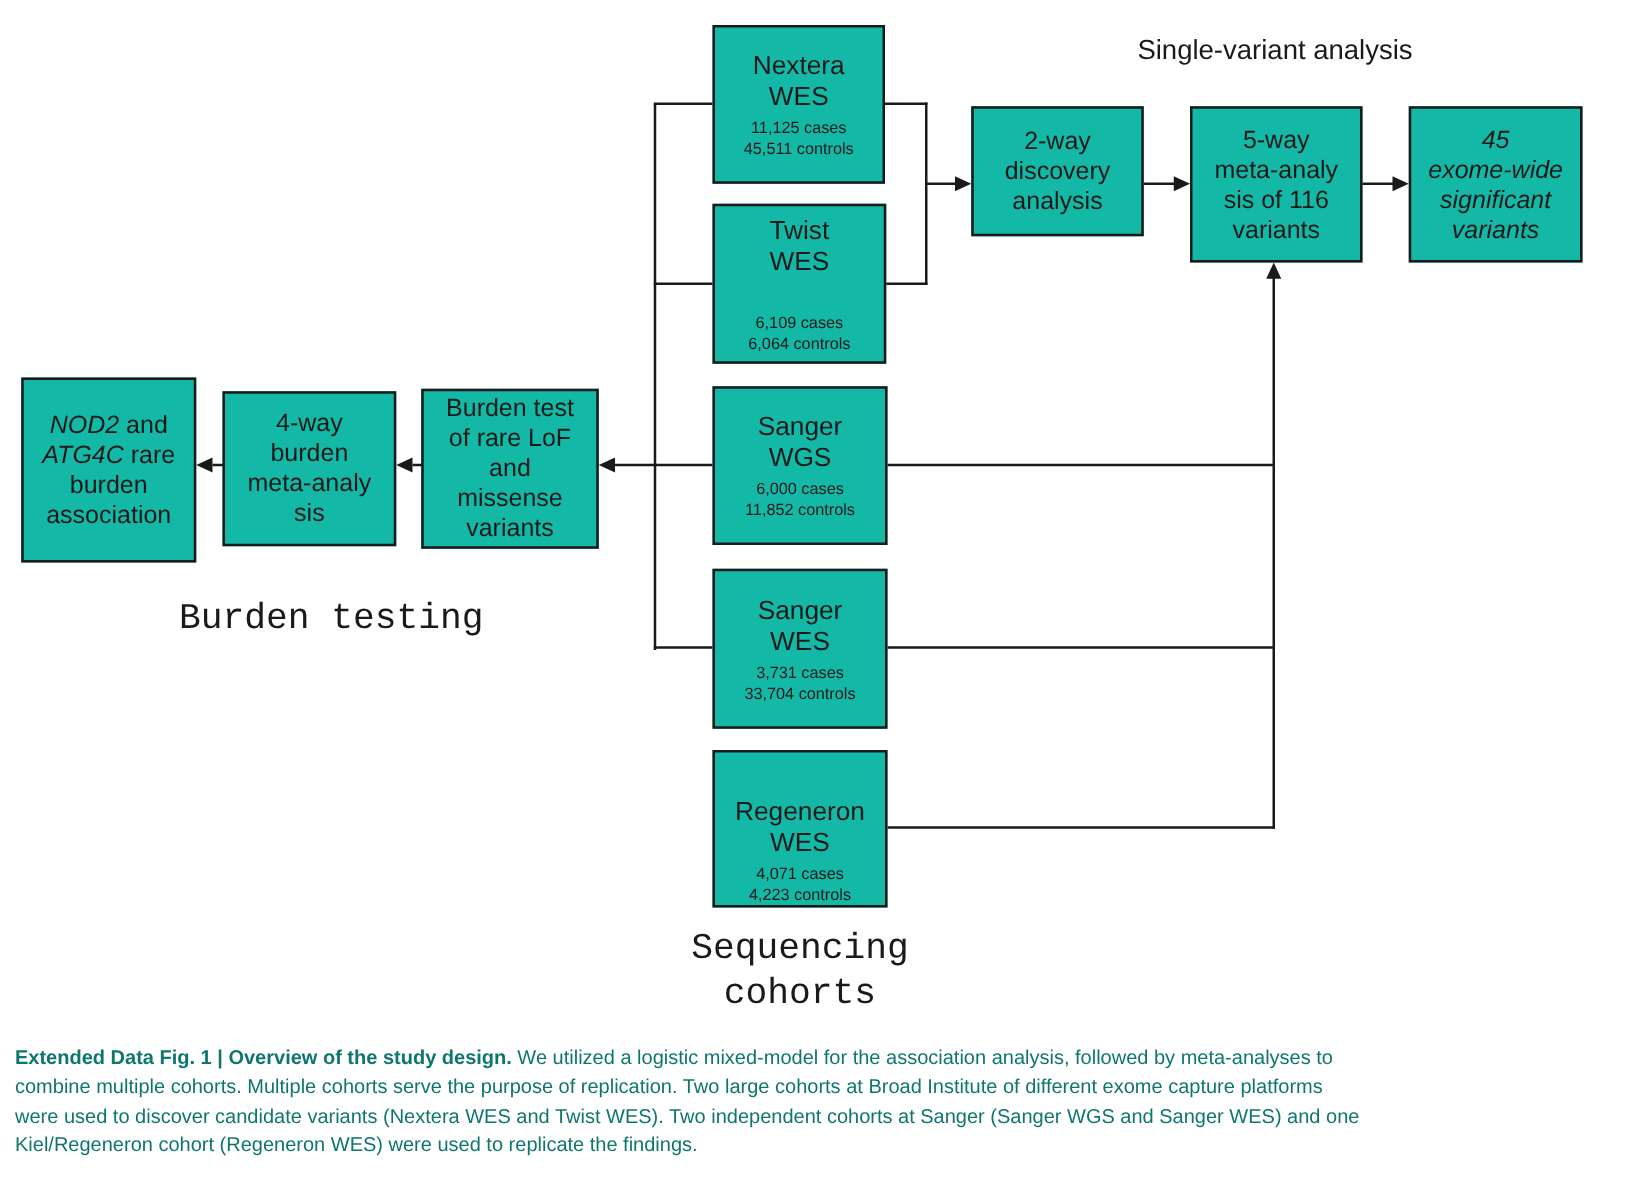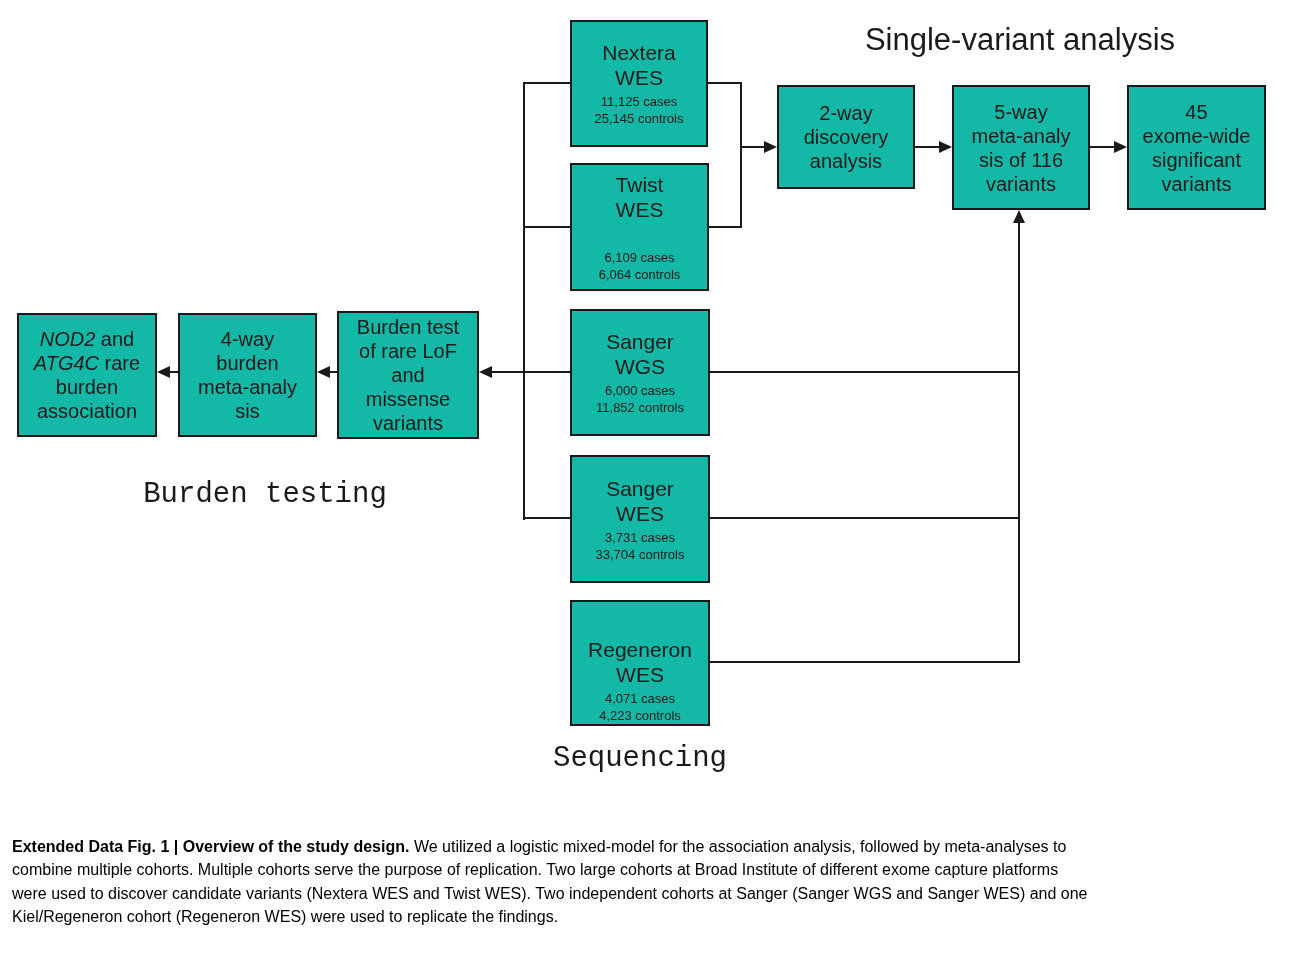"Single-variant analysis" .sec-title { font-size: 31px -> 22px }
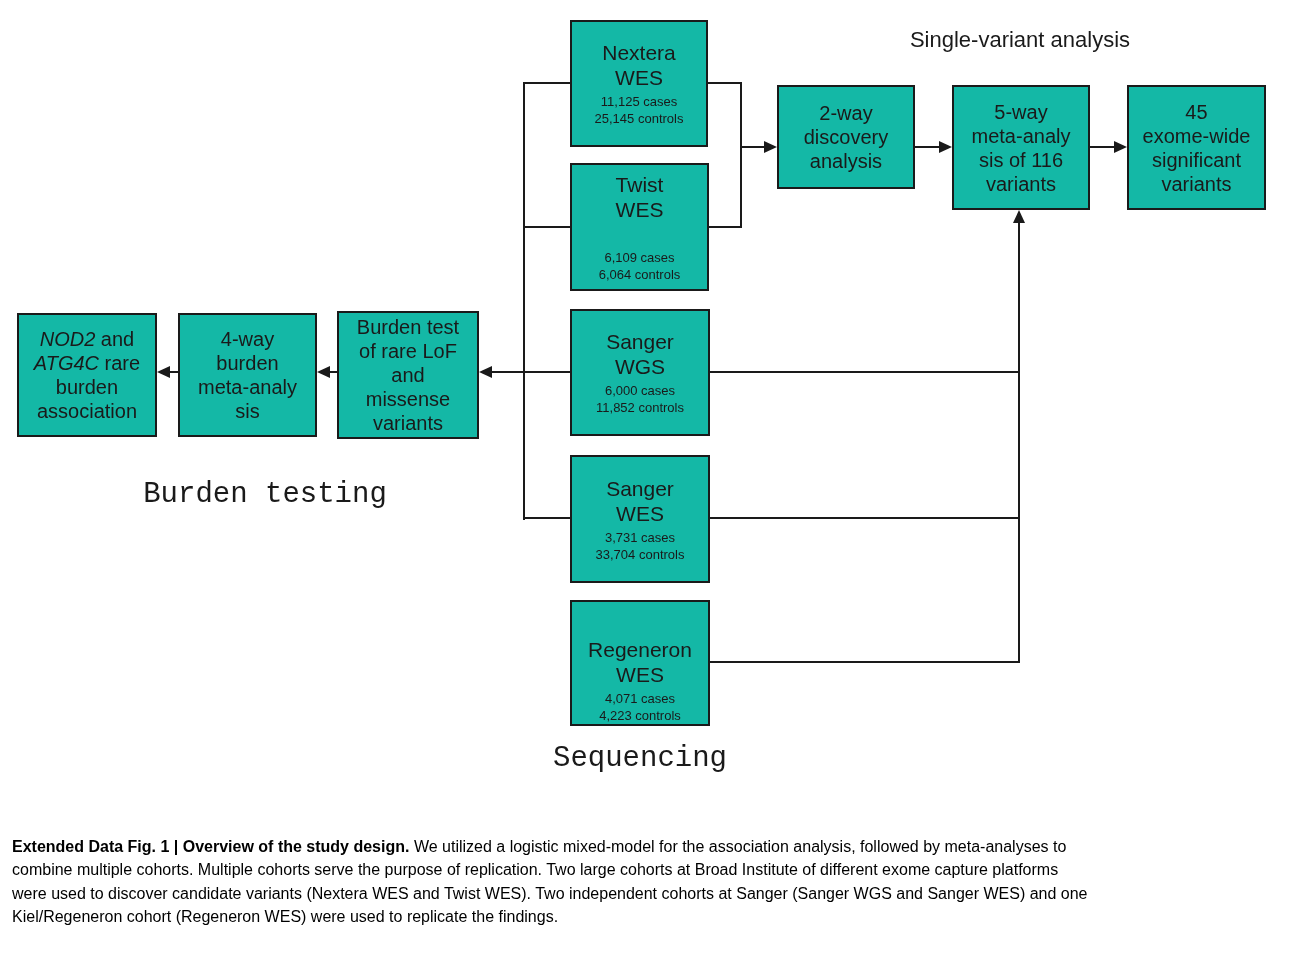"25,145 controls" div { text: 25,145 -> 45,511 }
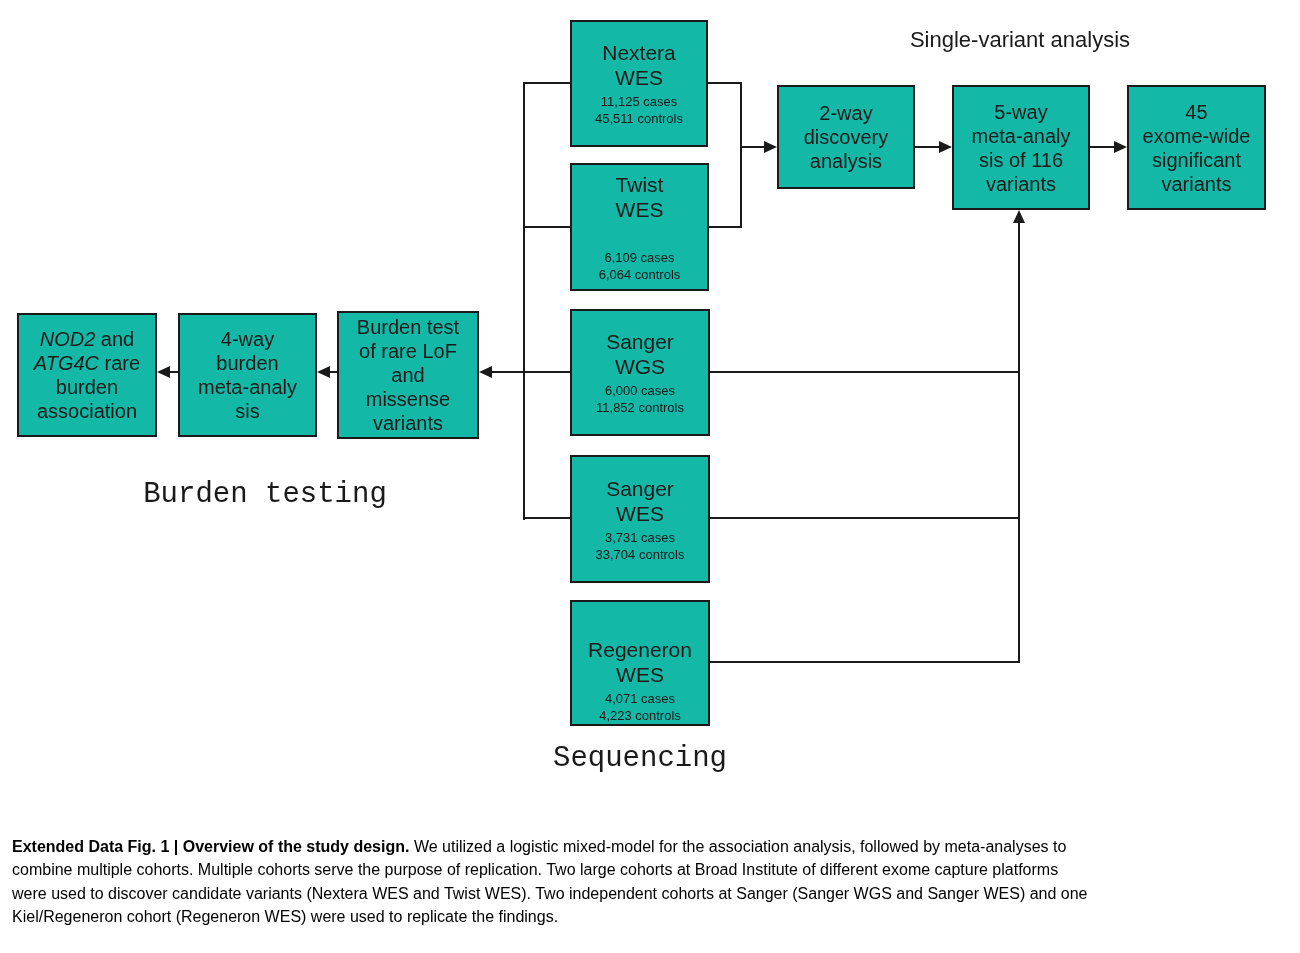"45" div.box { font-style: none -> italic }
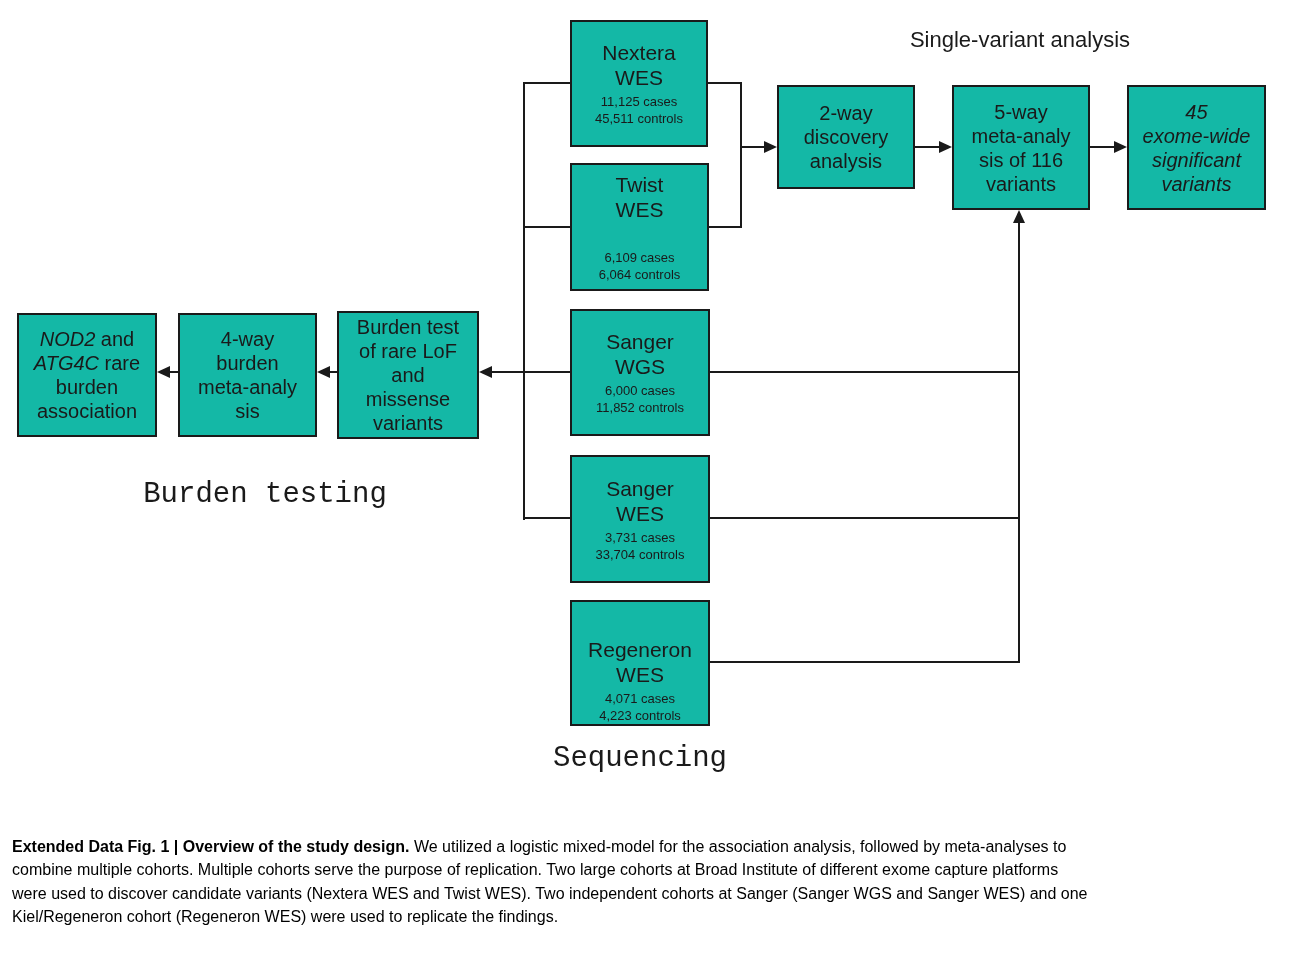"NOD2 and" div.box { height: 124px -> 148px; top: 313px -> 302px }
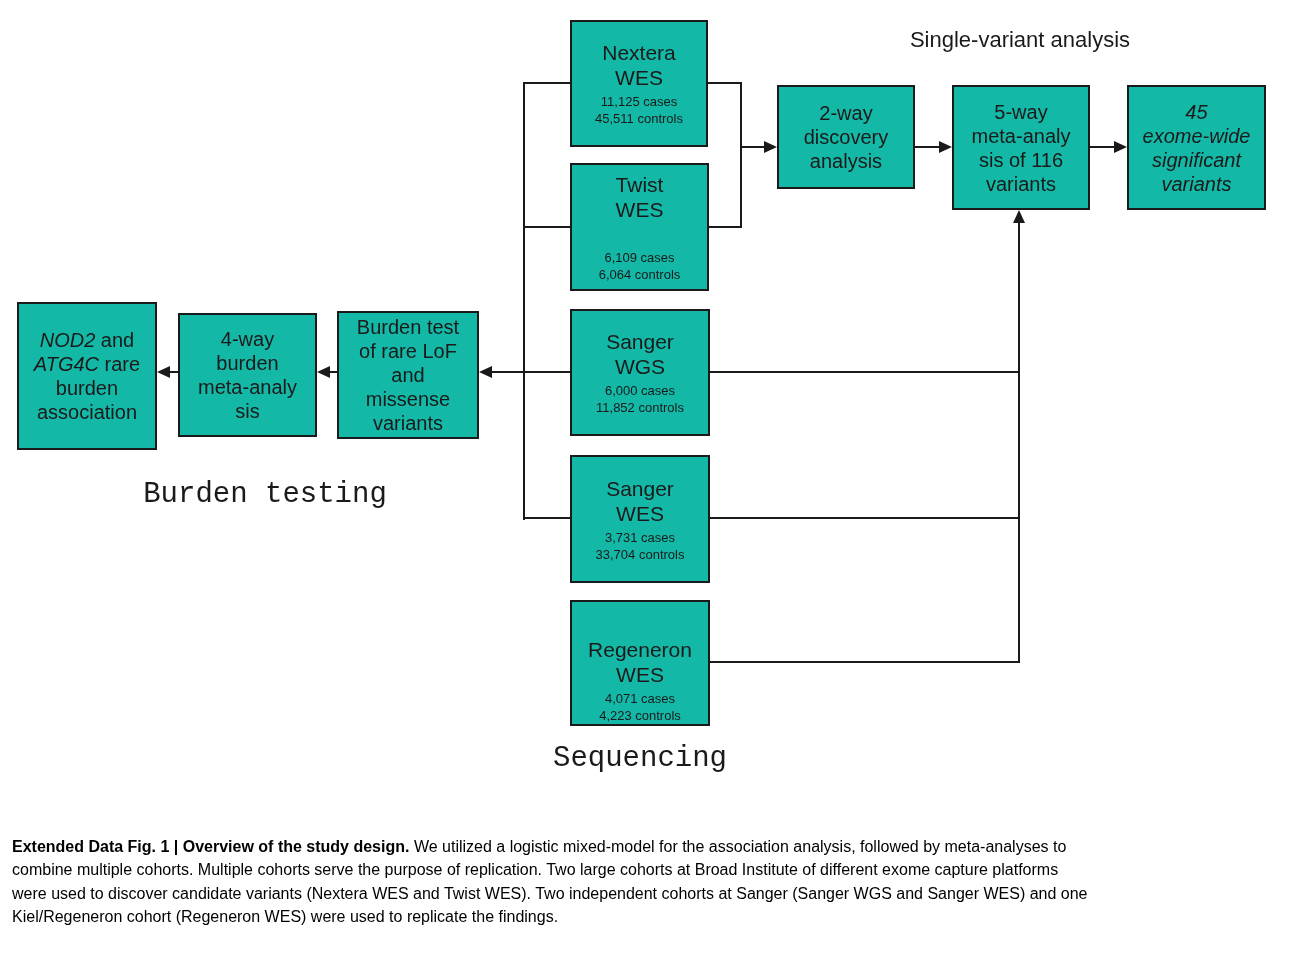"cohorts" div { html: none -> <div>cohorts</div> }
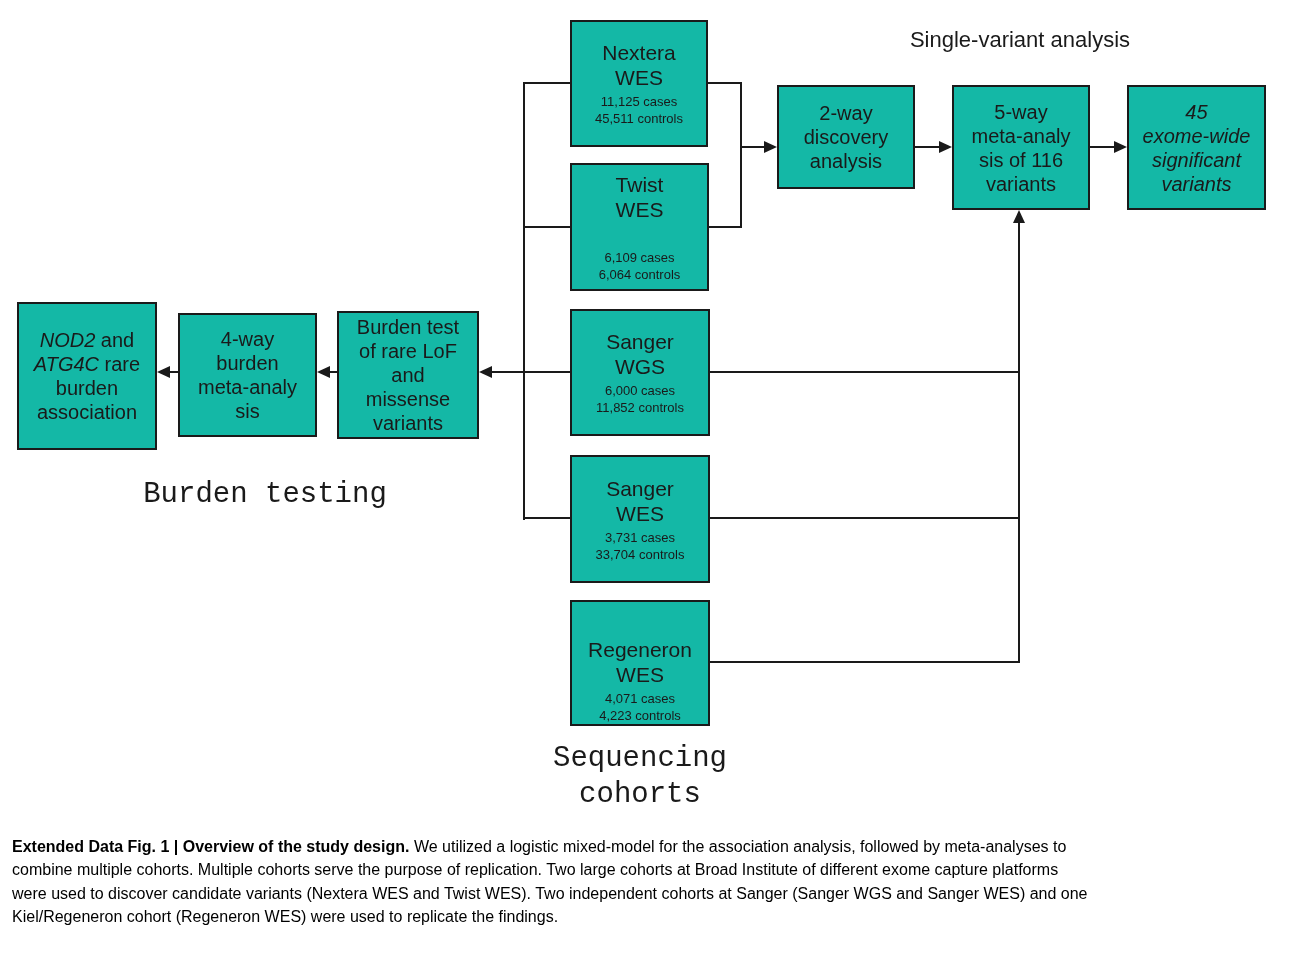"Extended Data Fig. 1 |" .caption { color: #000000 -> #0f766e }
